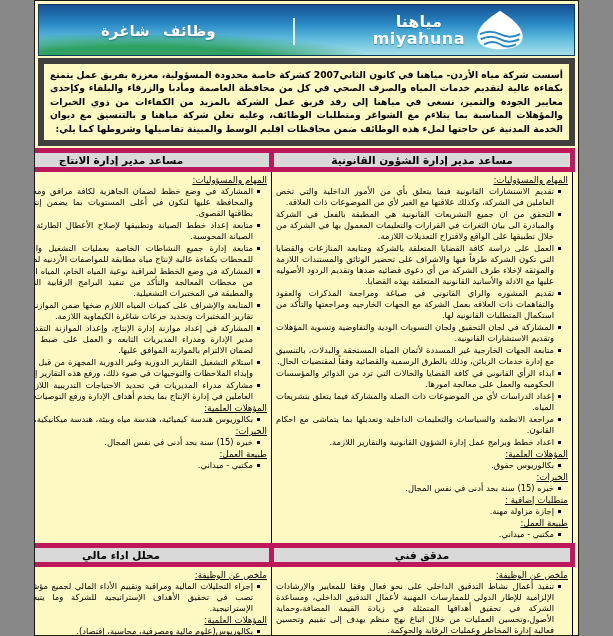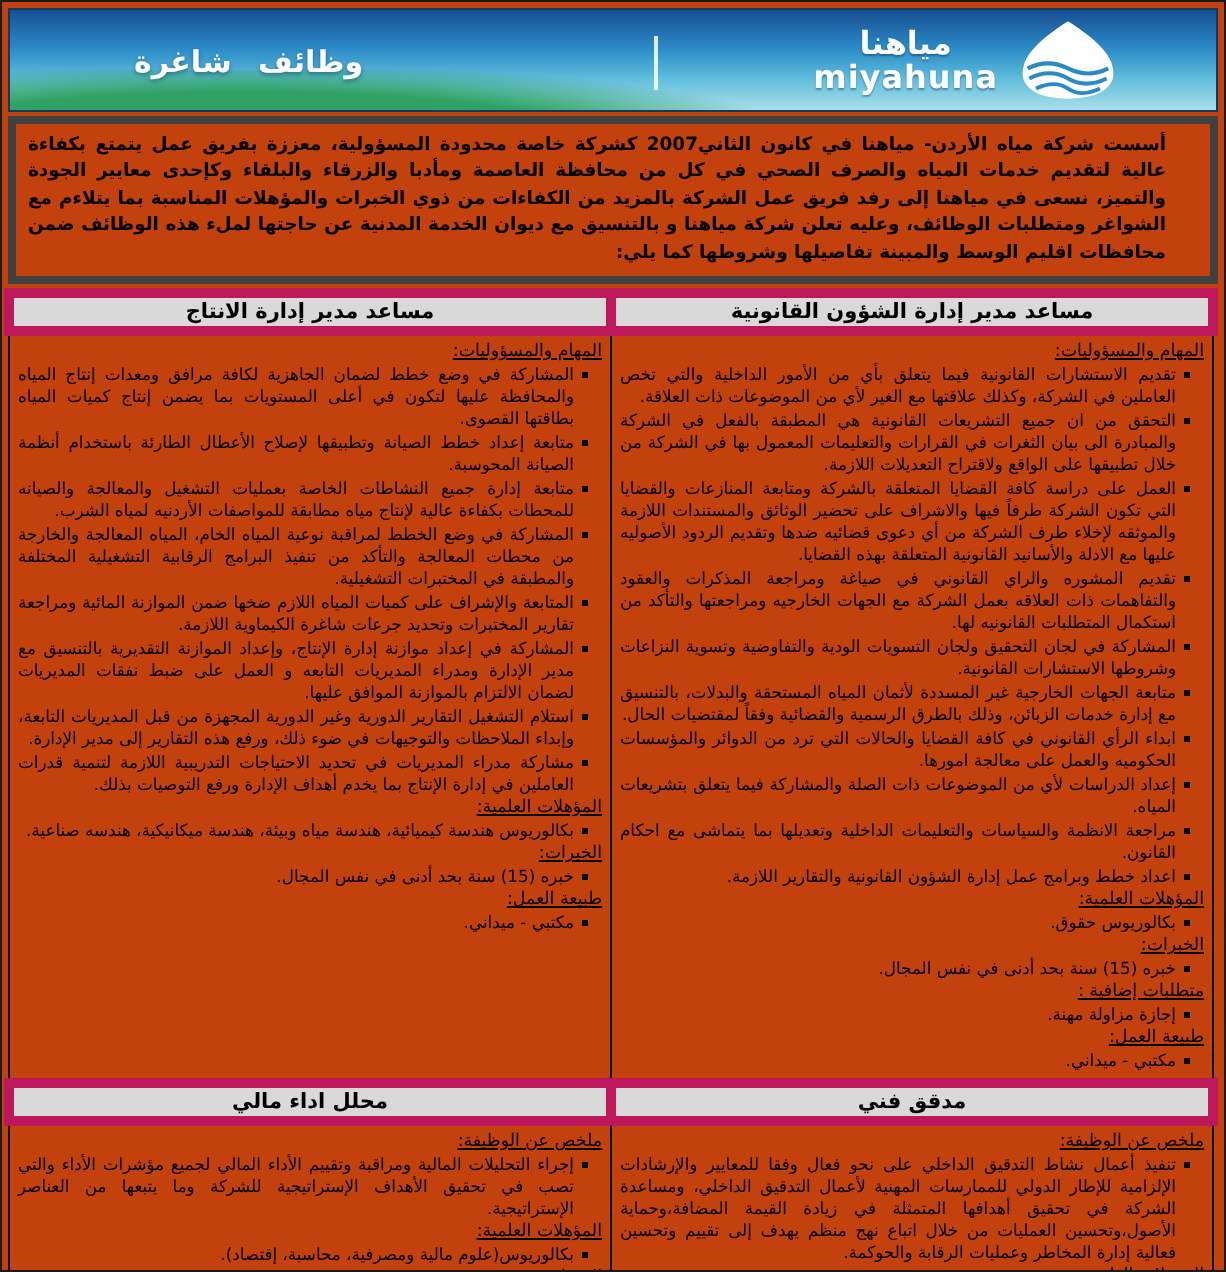"وظائف شاغرة" .page { background: #c2410c -> #fef9c3; width: 613px -> 545px }
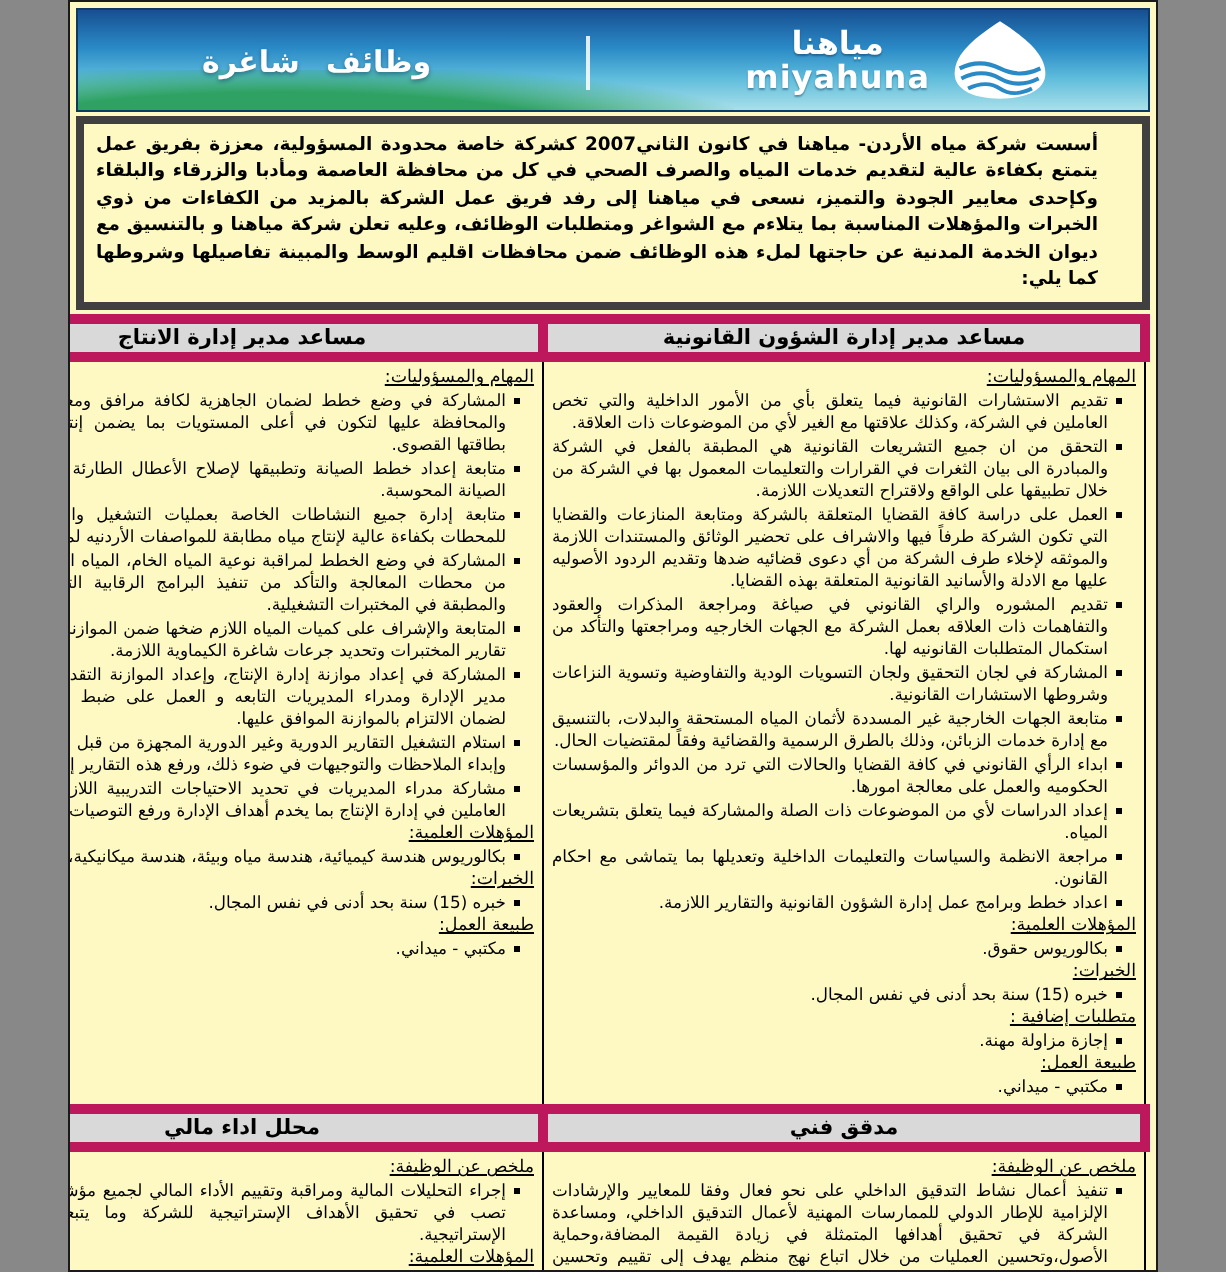"أسست شركة مياه الأردن- مياهنا" .intro { border: 4px solid #404040 -> 6px solid #404040; padding: 4px 22px 5px 6px -> 4px 6px 5px 6px }
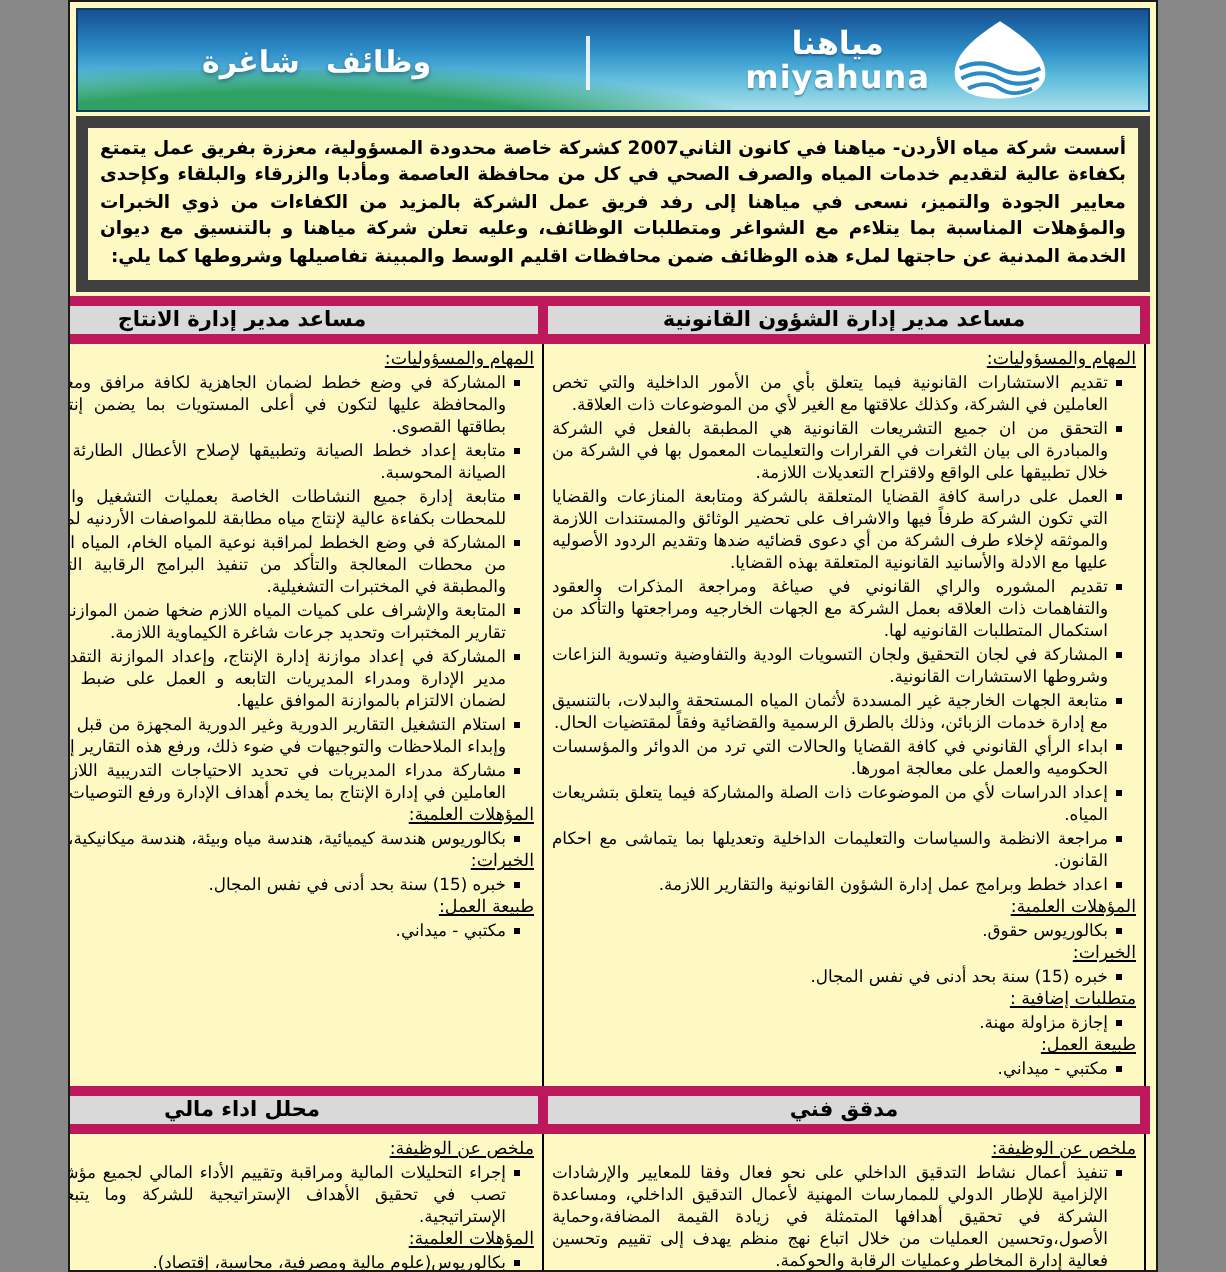"المشاركة في لجان التحقيق ولجان" li { text: النزاعات وشروطها -> المؤهلات وتقديم }
